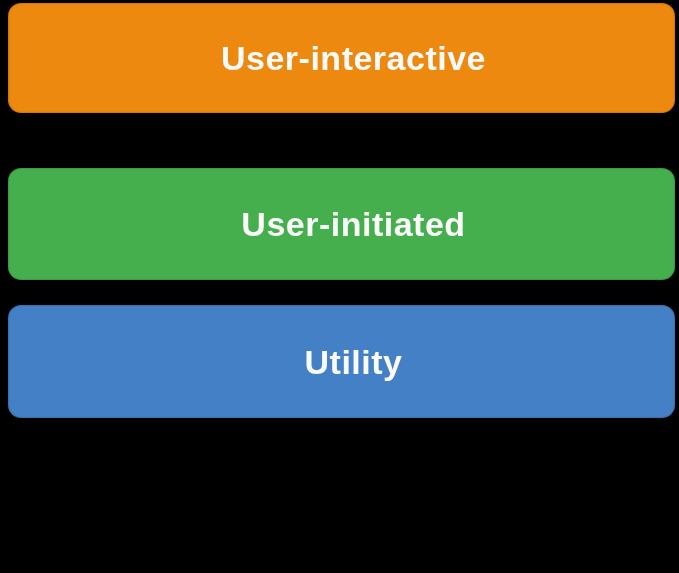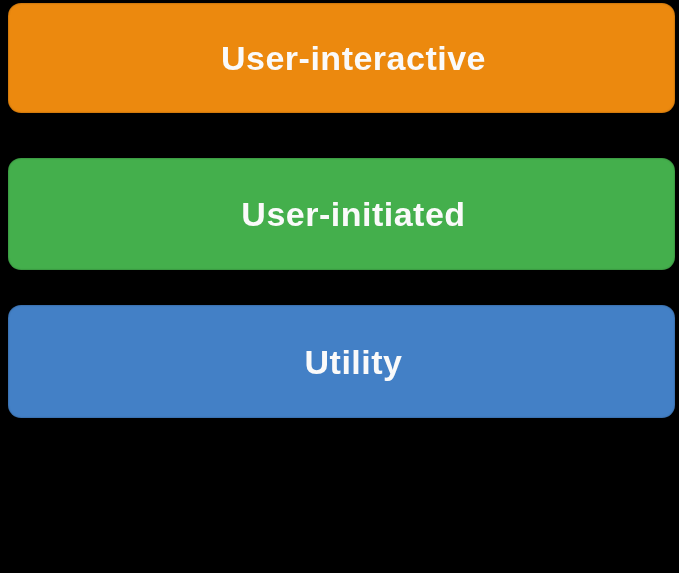"User-initiated" .bar-2 { top: 158px -> 168px }
